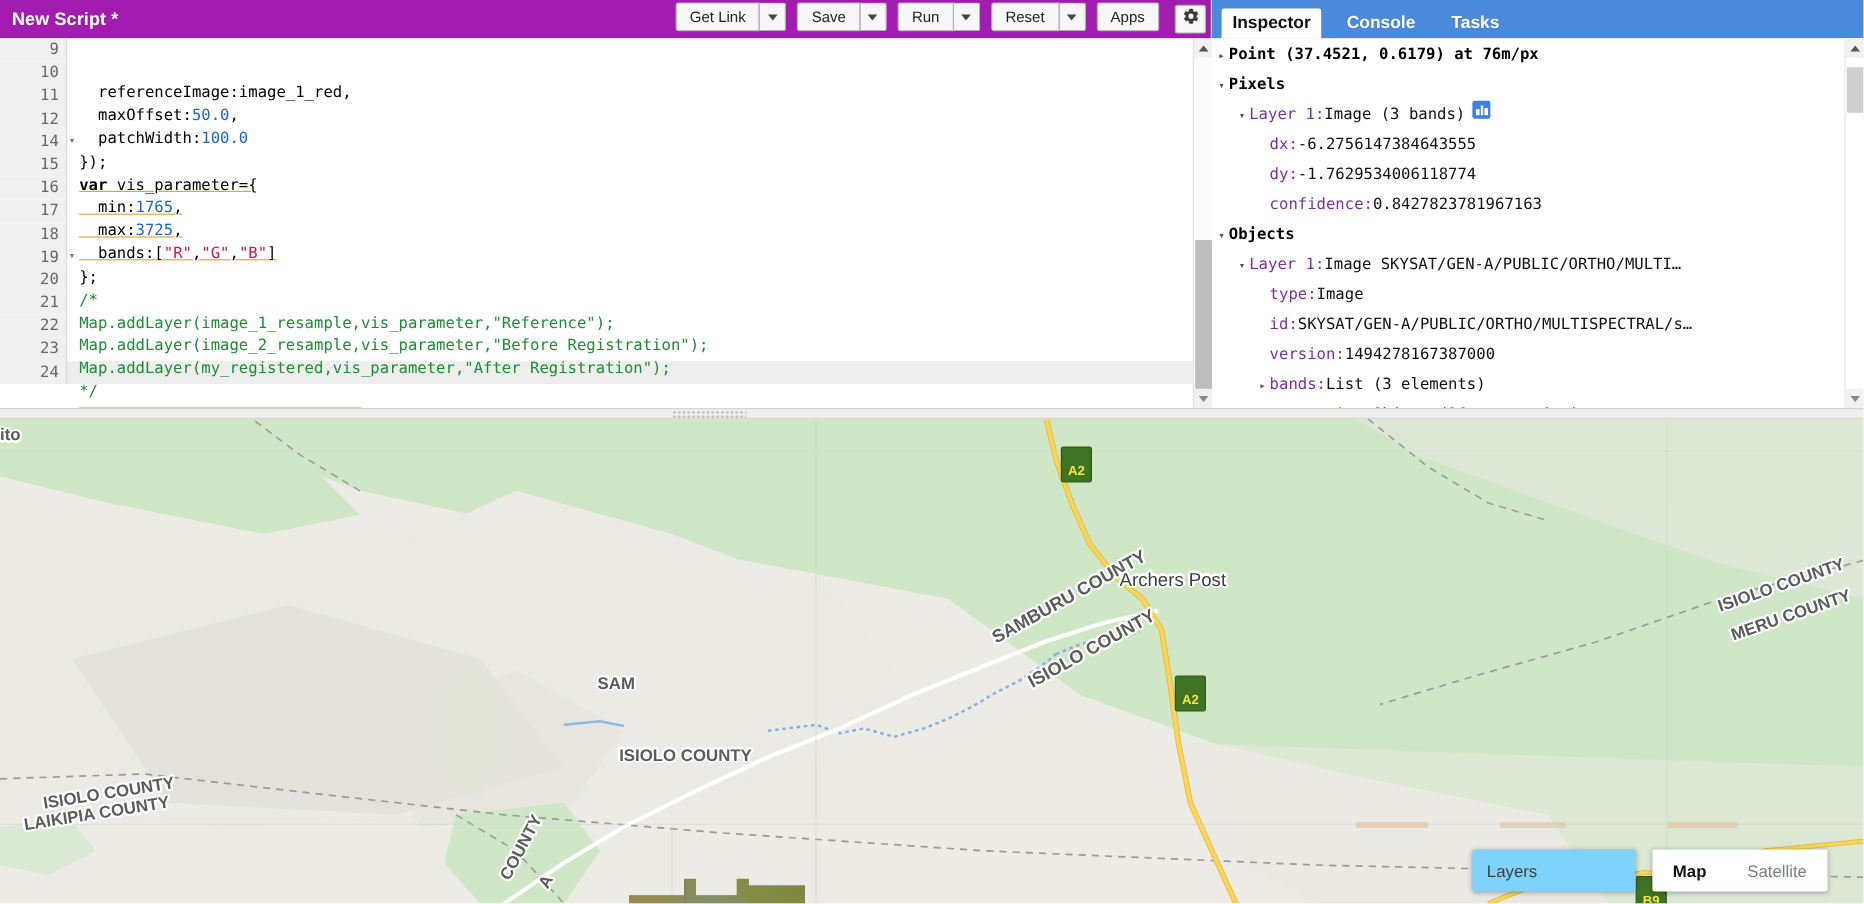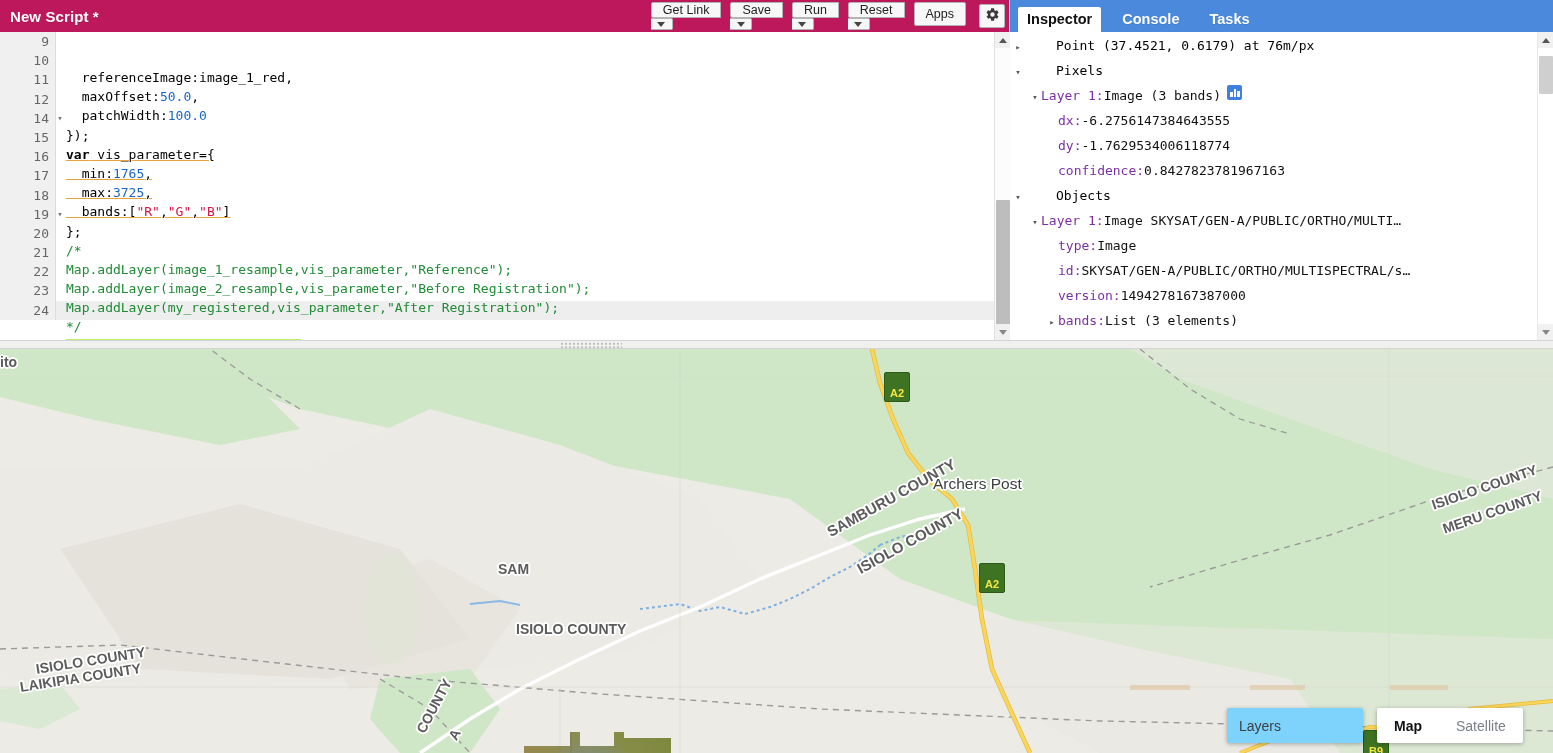"New Script *" #toolbar { background: #be185d -> #a21caf }
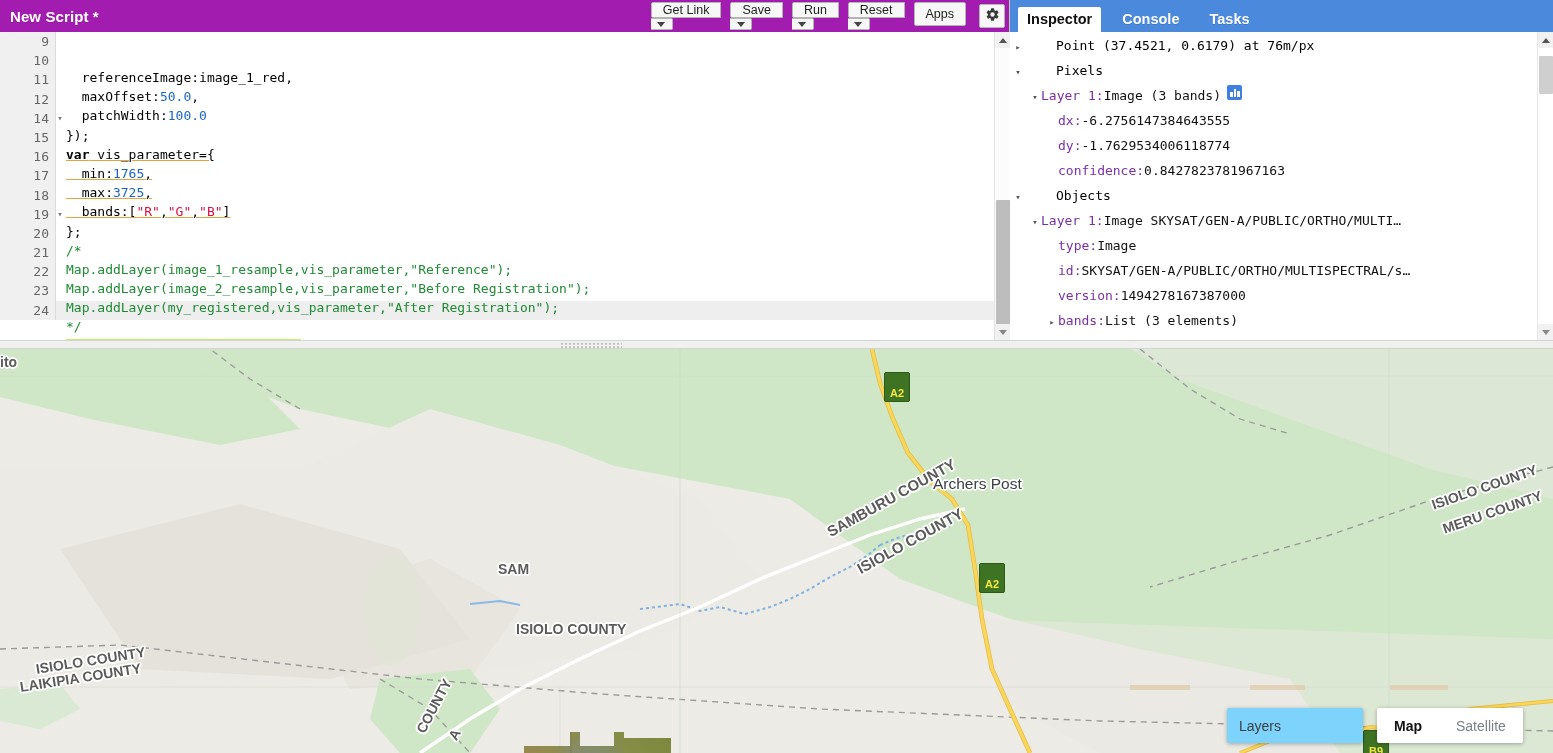"Get Link" .btn-group { flex-direction: column -> none }
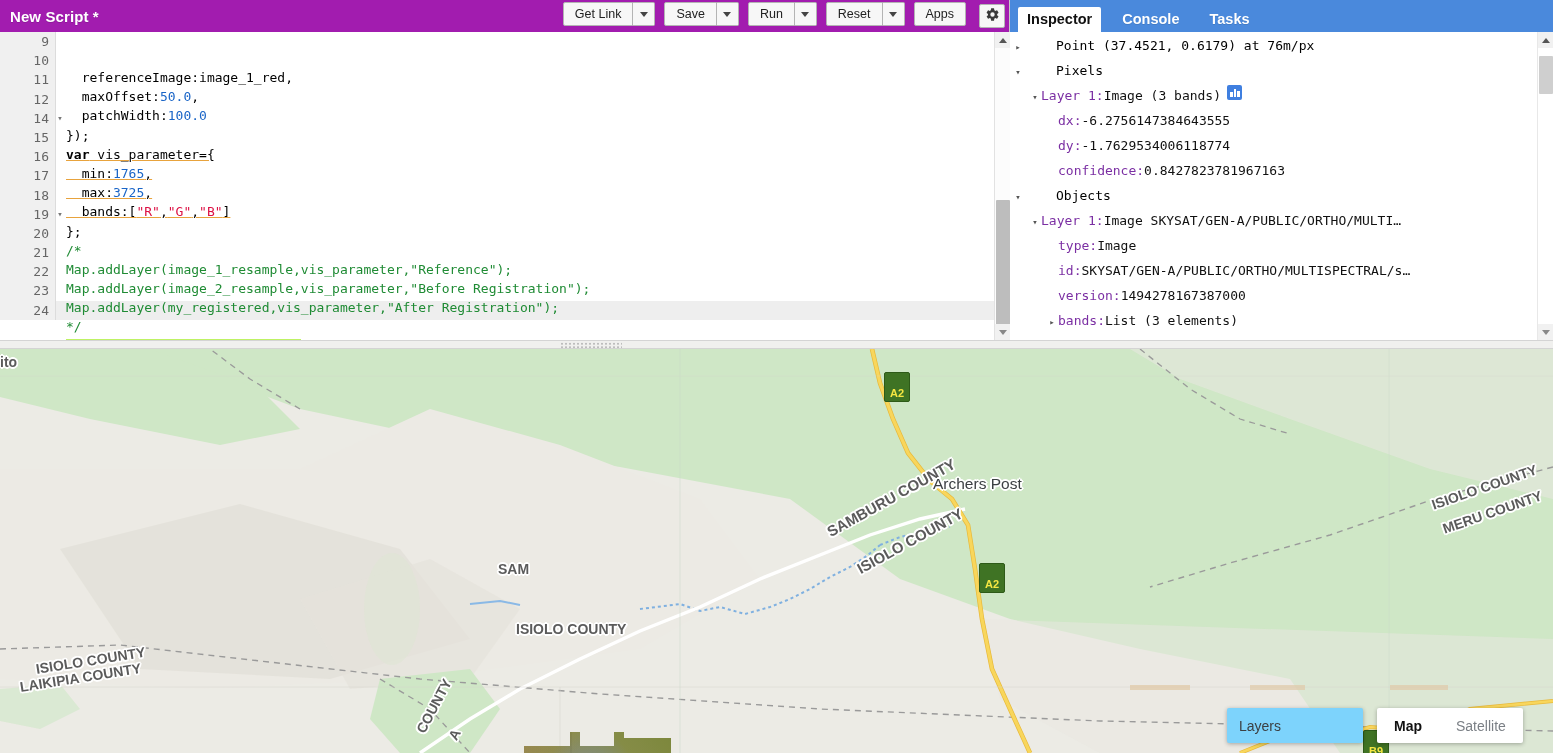"Point (37.4521, 0.6179) at 76m/px" .insp-bold { font-weight: normal -> bold; margin-left: 32px -> none }
